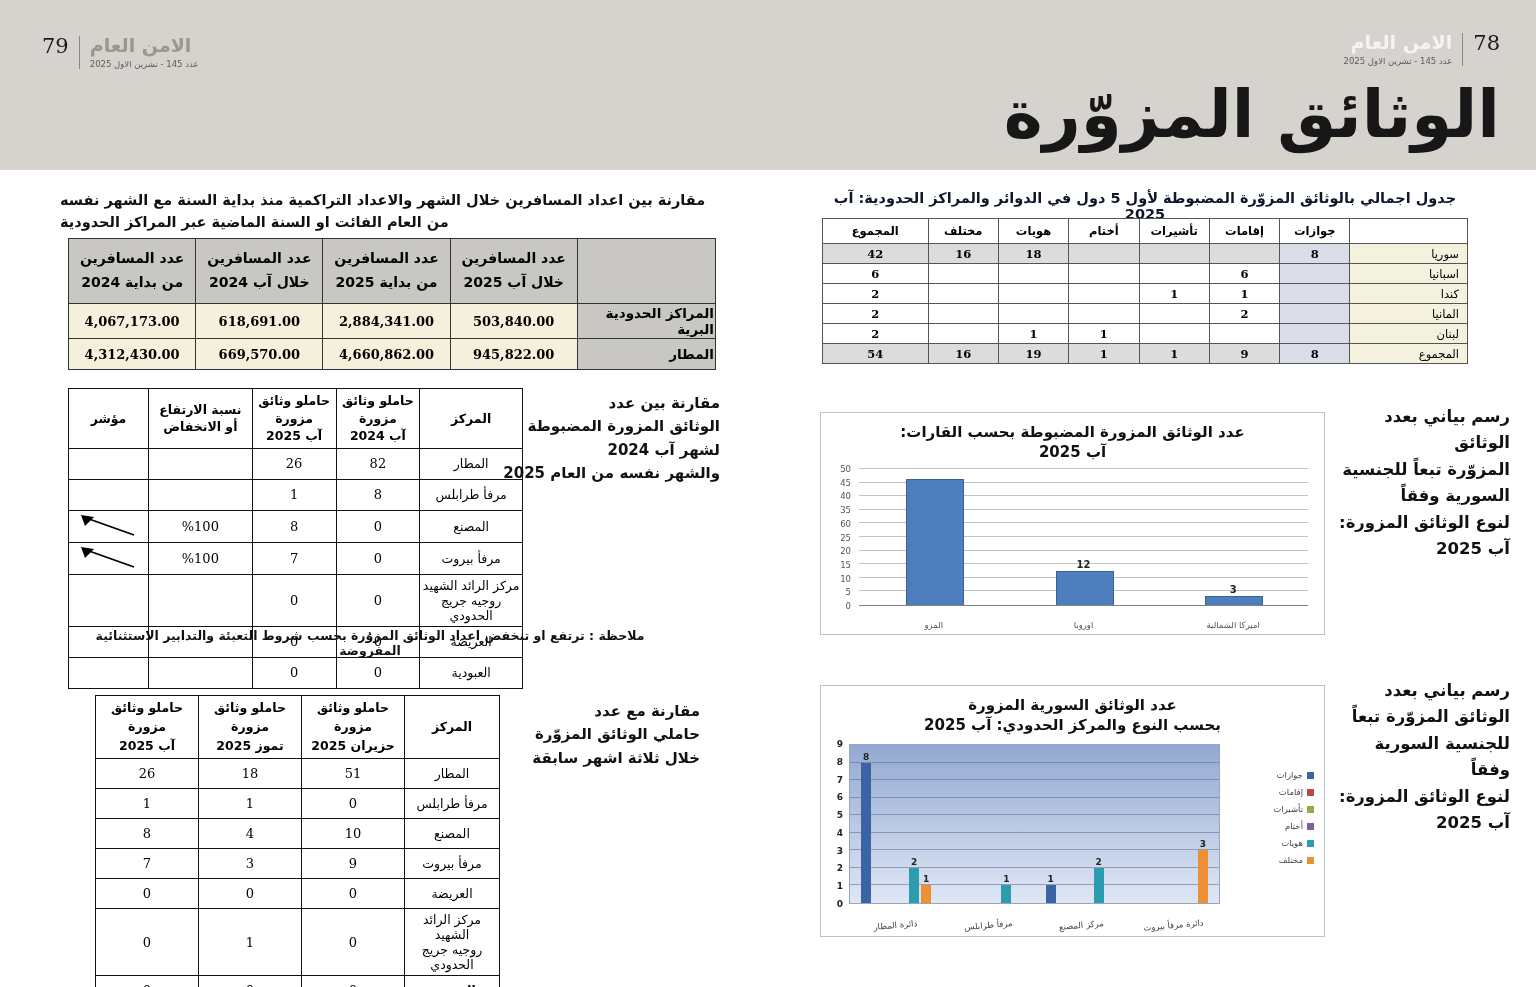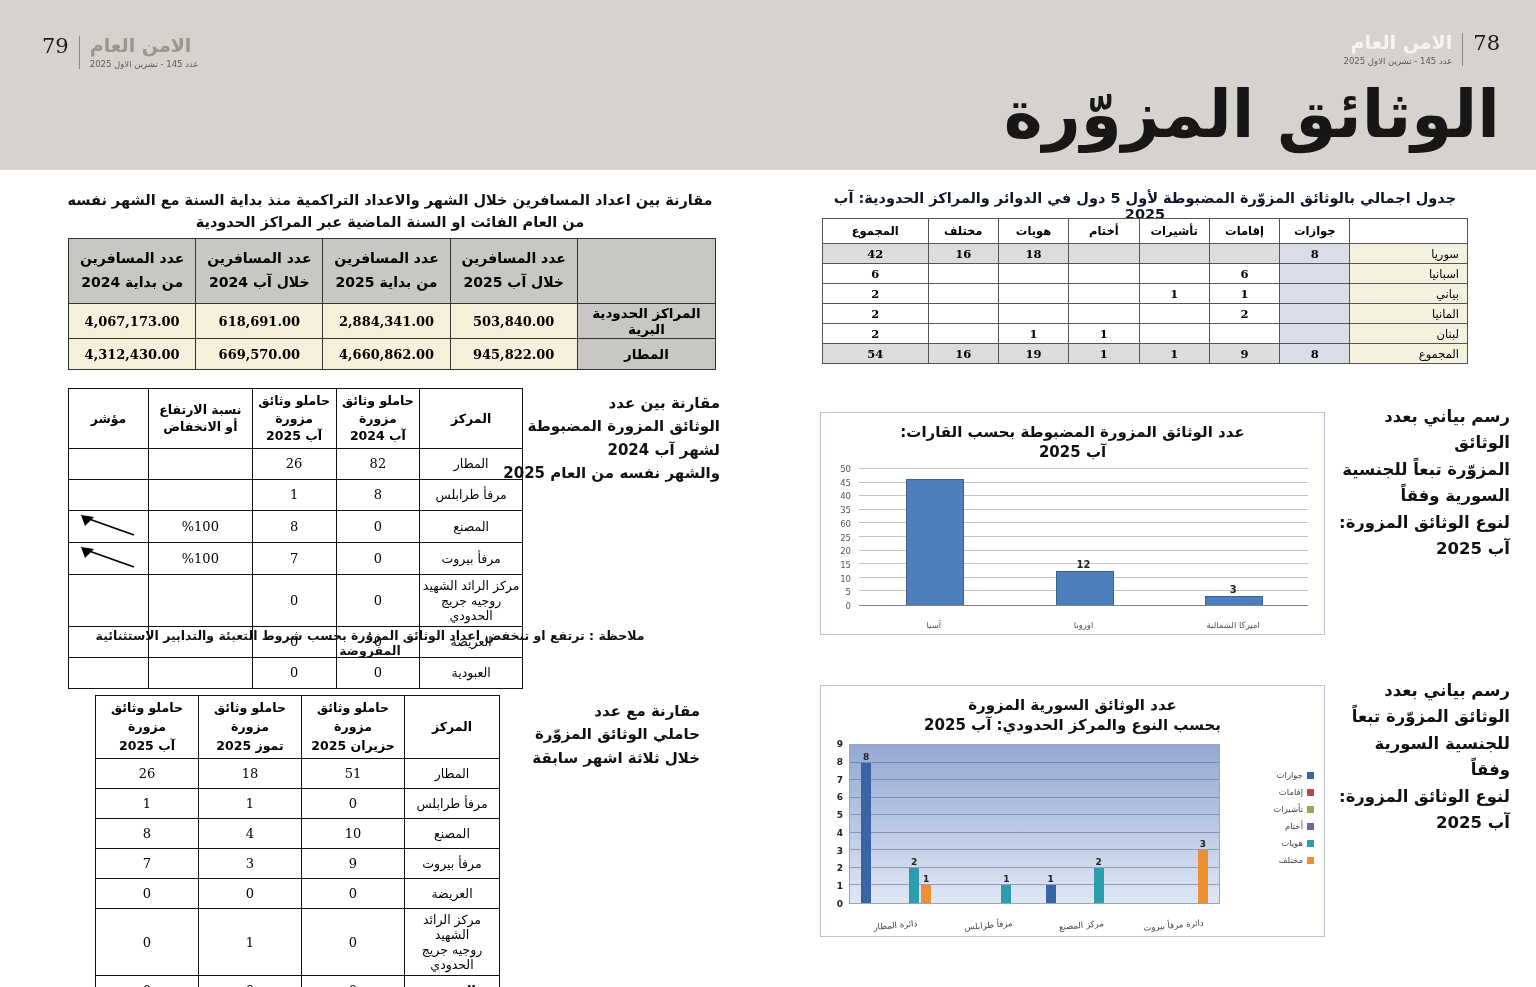"مقارنة بين اعداد المسافرين خلال" #travel-title { text-align: center -> left }
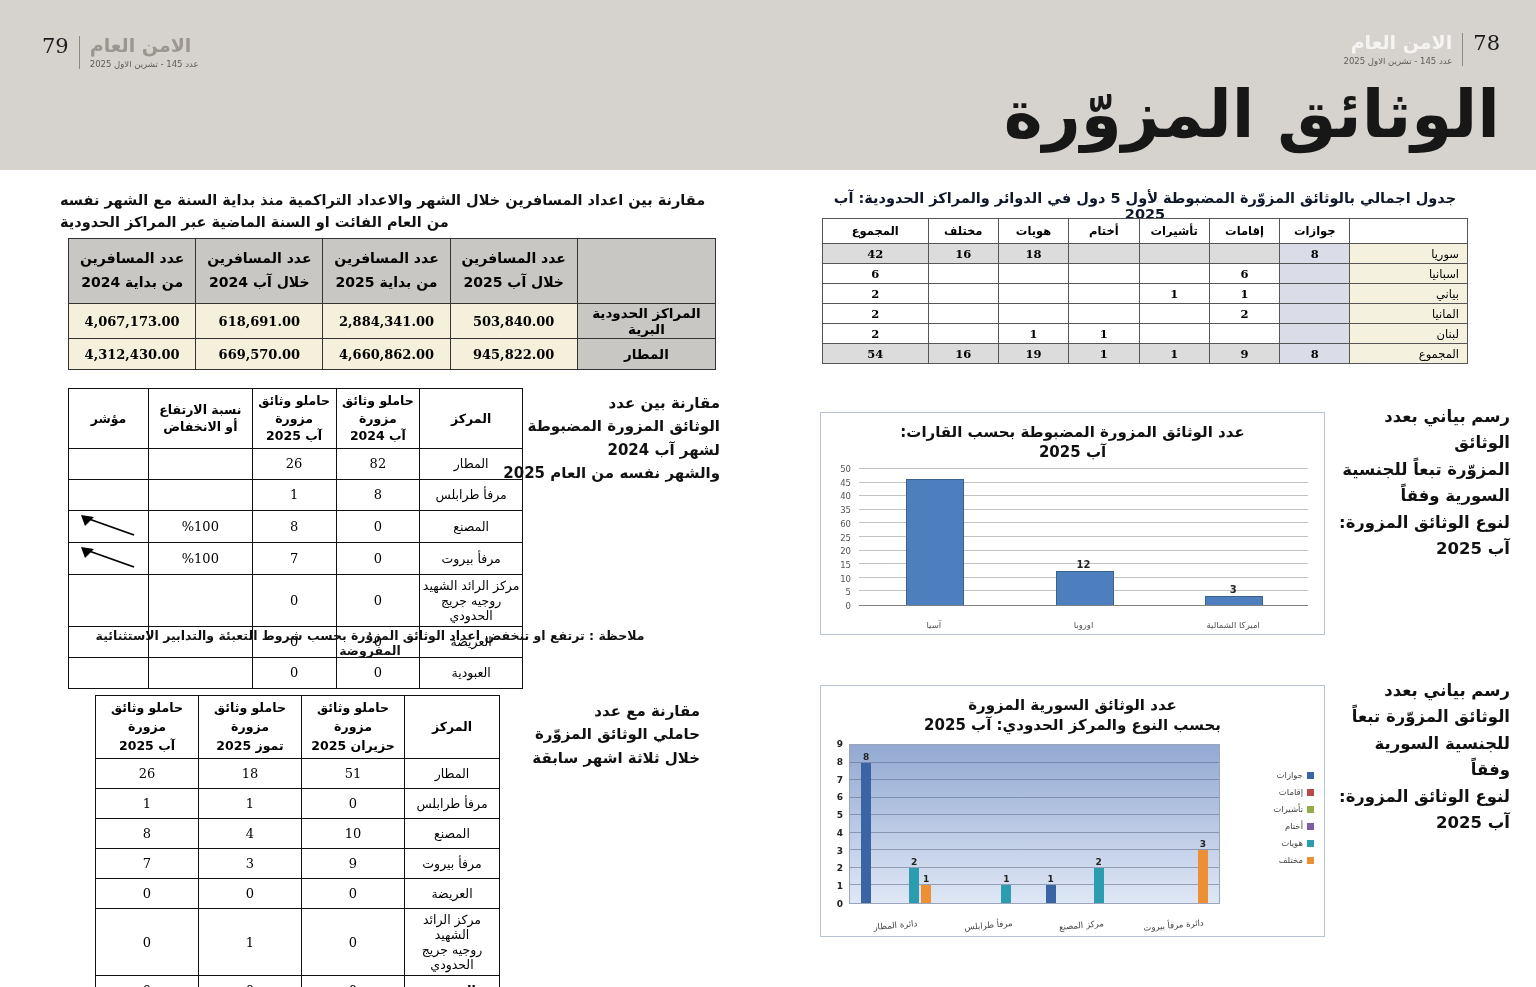"بياني" td { text: بياني -> كندا }
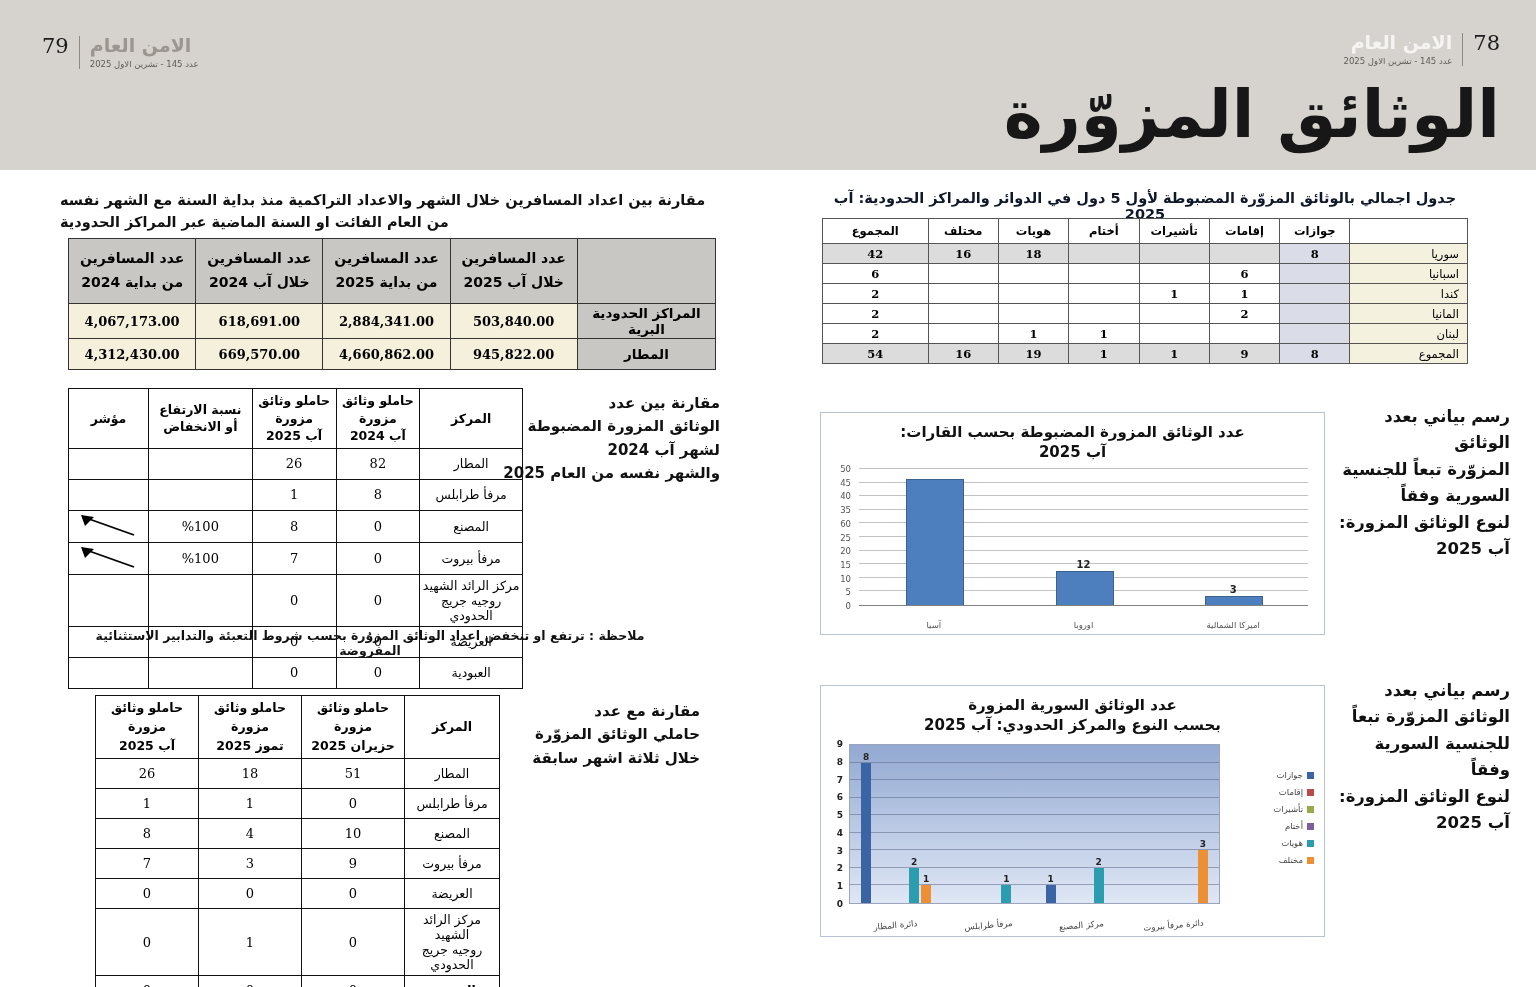"المراكز الحدودية البرية" .t-travel td:first-child { text-align: none -> right }
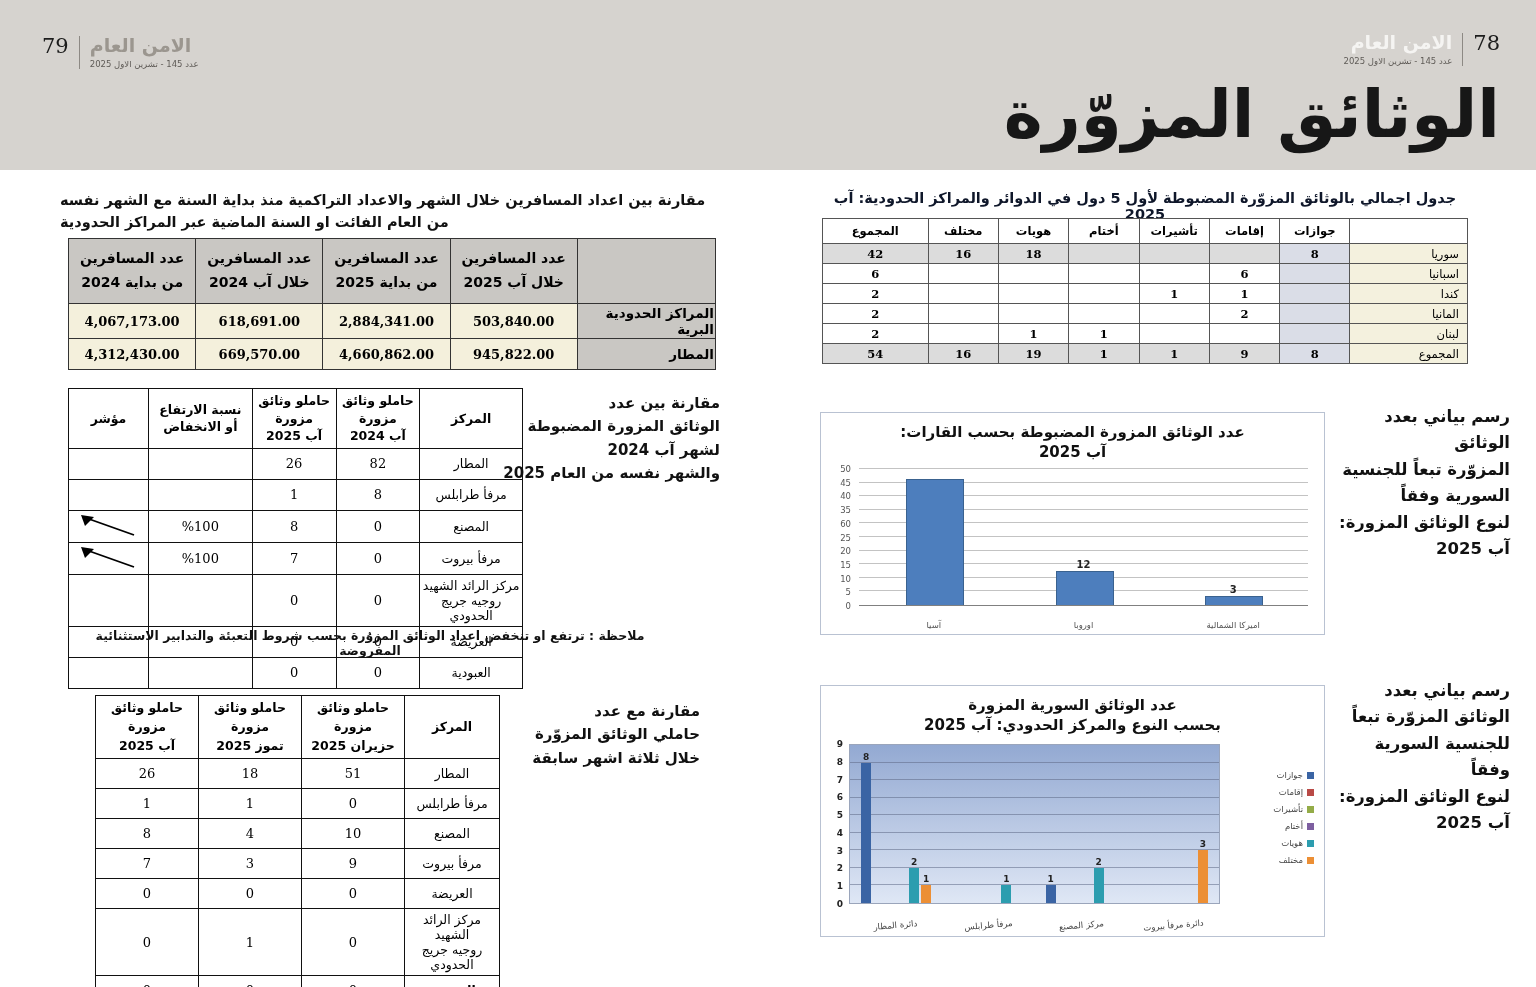"آسيا" div.xl { text: آسيا -> المزو }
